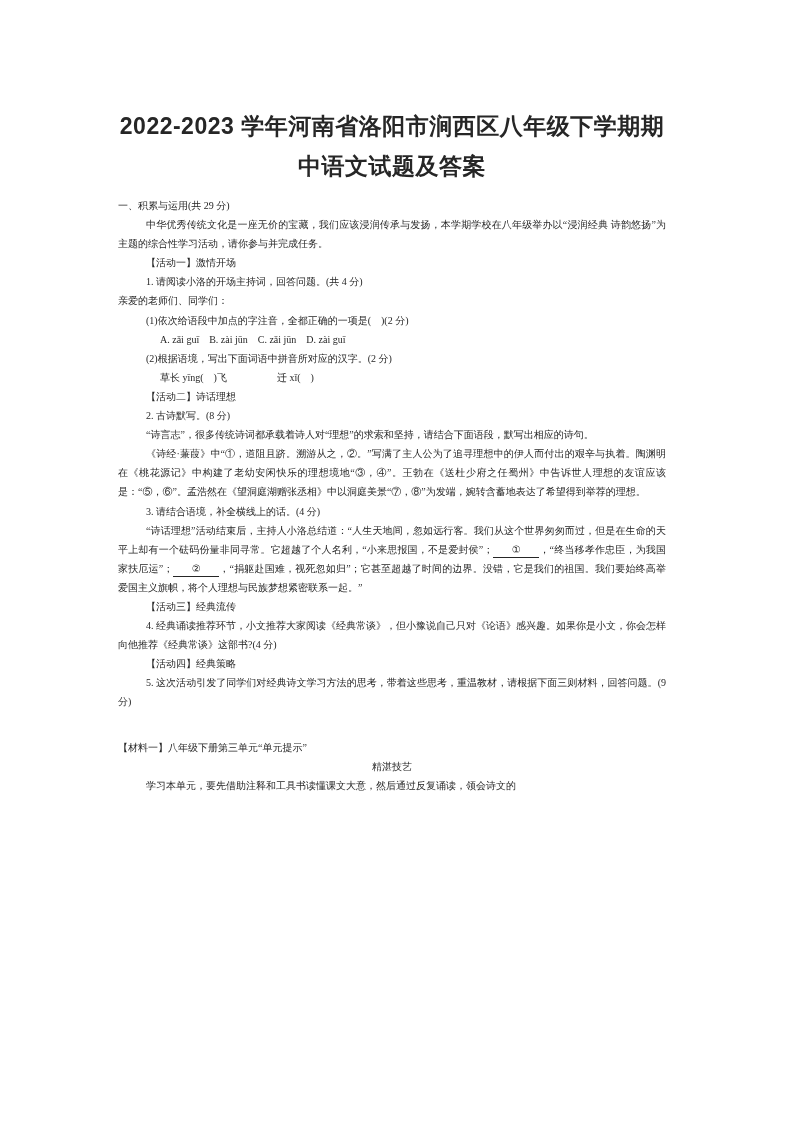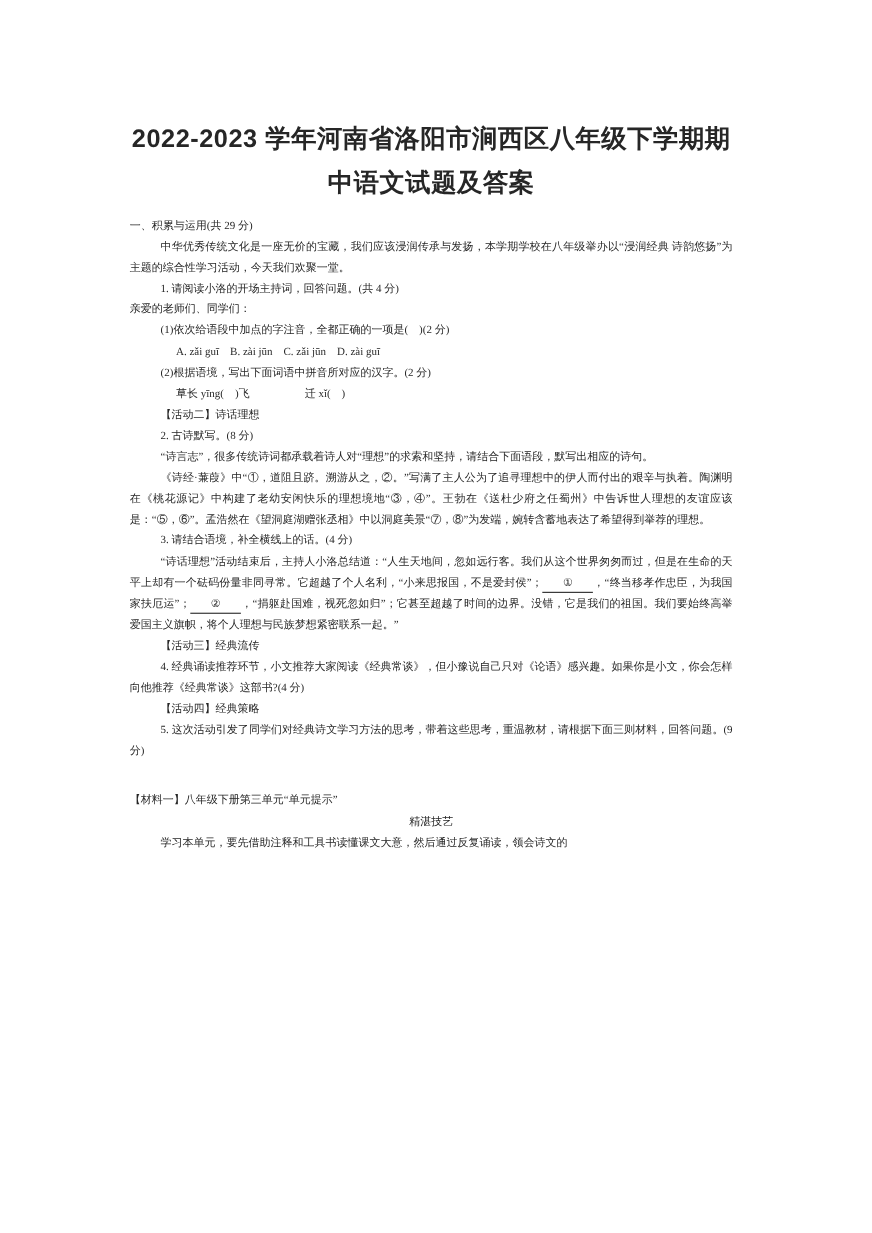"中华优秀传统文化是一座无价的宝藏，我们应该浸润传承与发扬，本学期学校在八年级举办" span { text: 今天我们欢聚一堂 -> 请你参与并完成任务 }
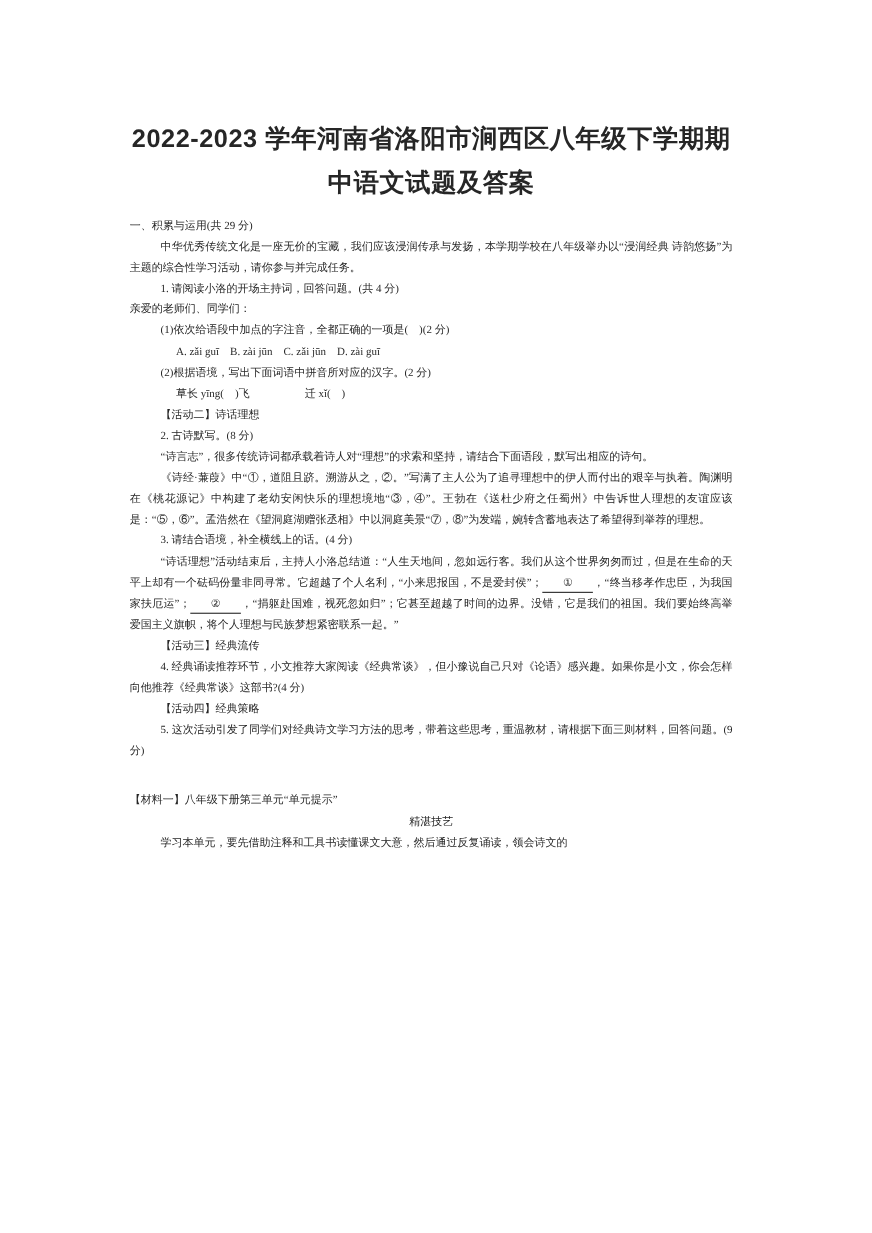"【活动一】激情开场" p.indent { html: none -> <p><span>【活动一】激情开场</span></p> }
